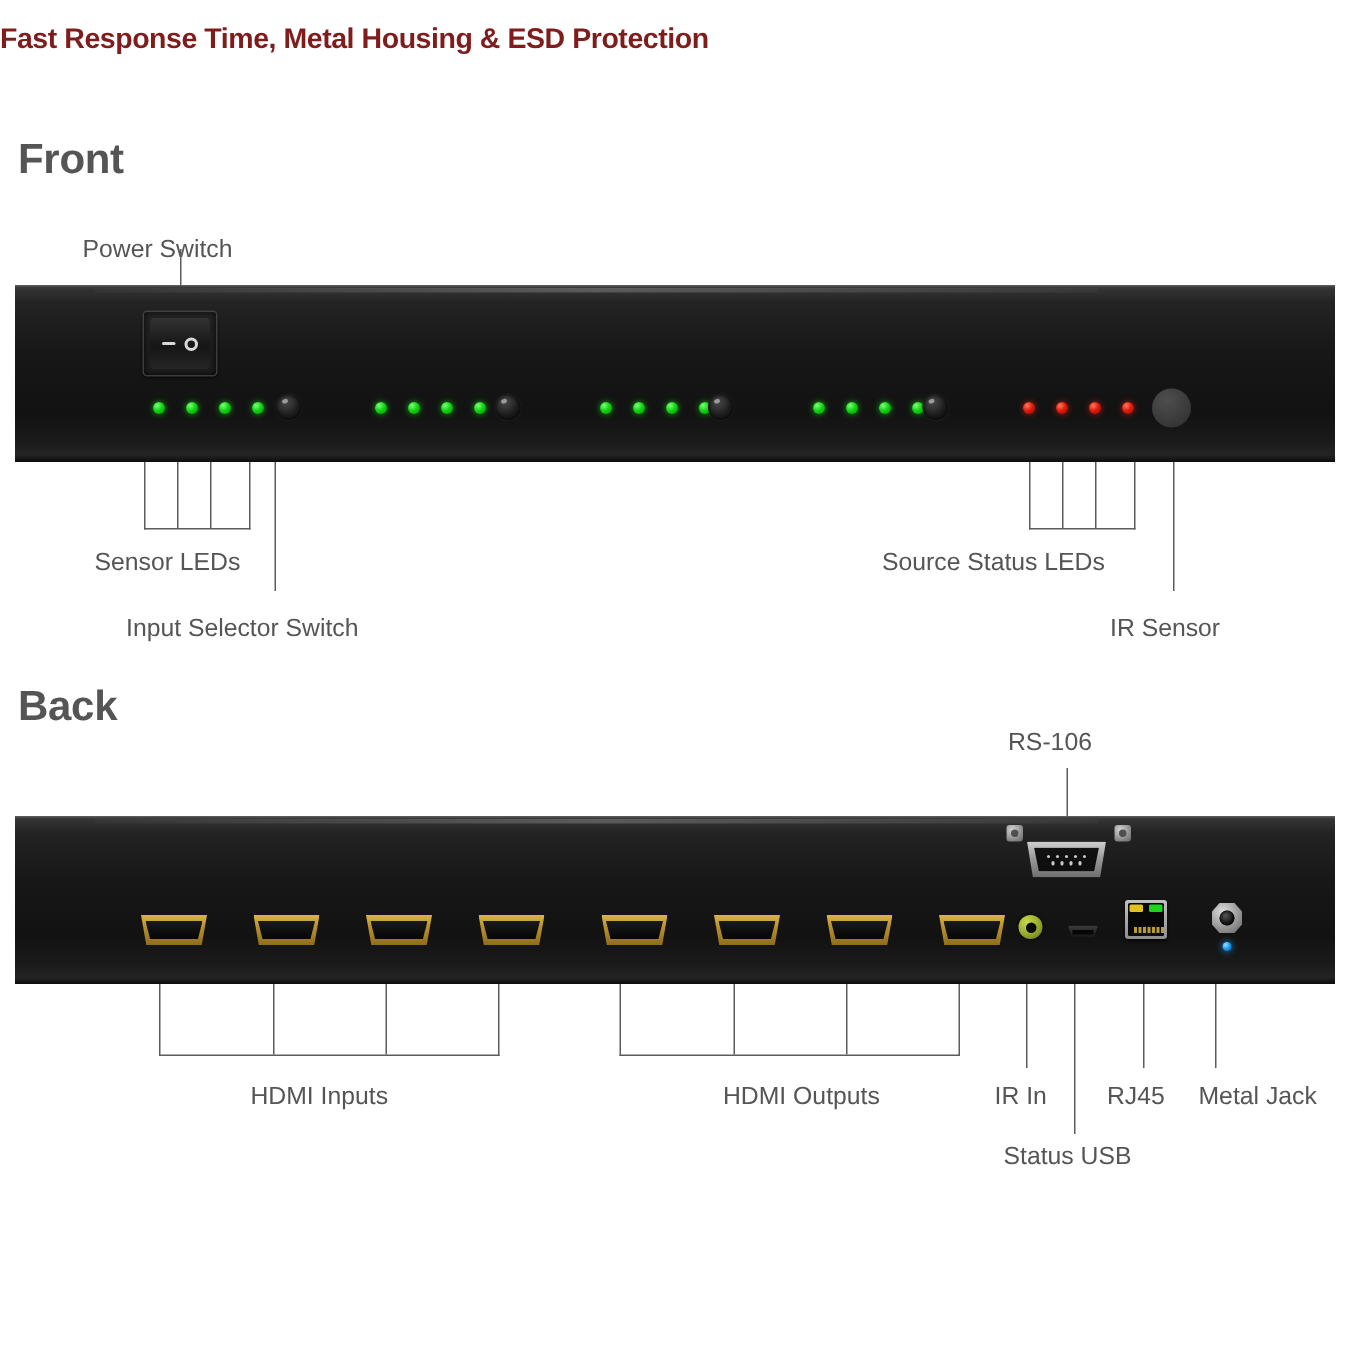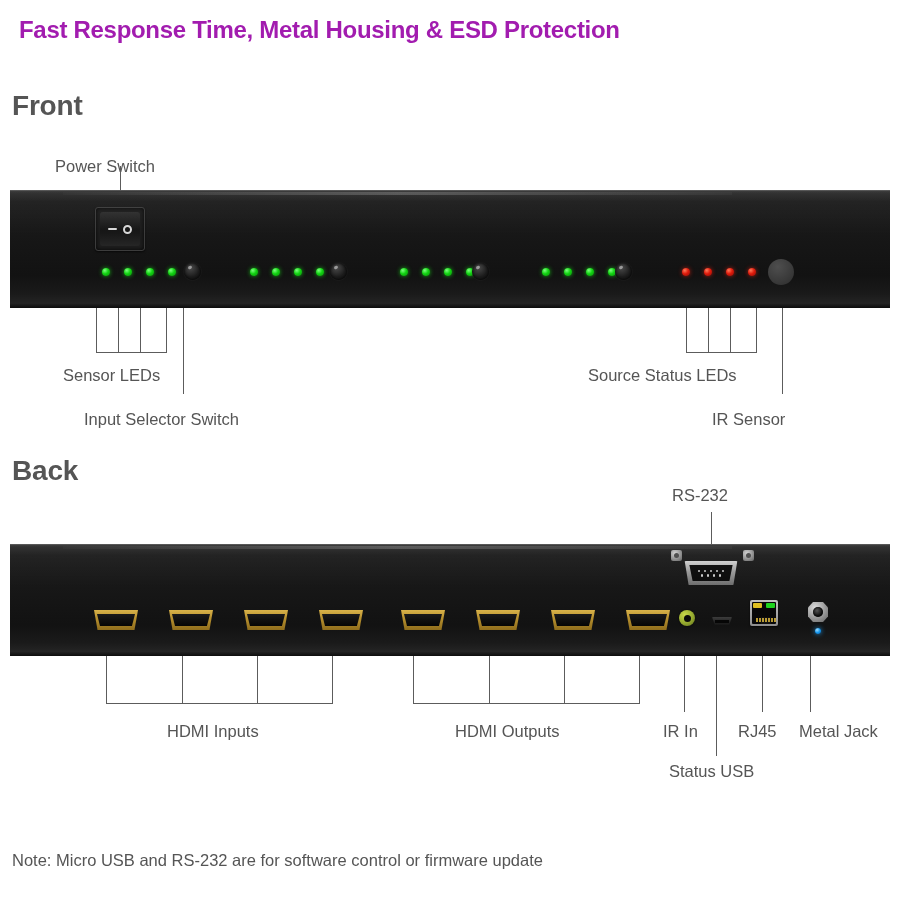"Fast Response Time, Metal Housing" .title { color: #a21caf -> #7f1d1d; font-size: 24px -> 19px; left: 19px -> 0 }
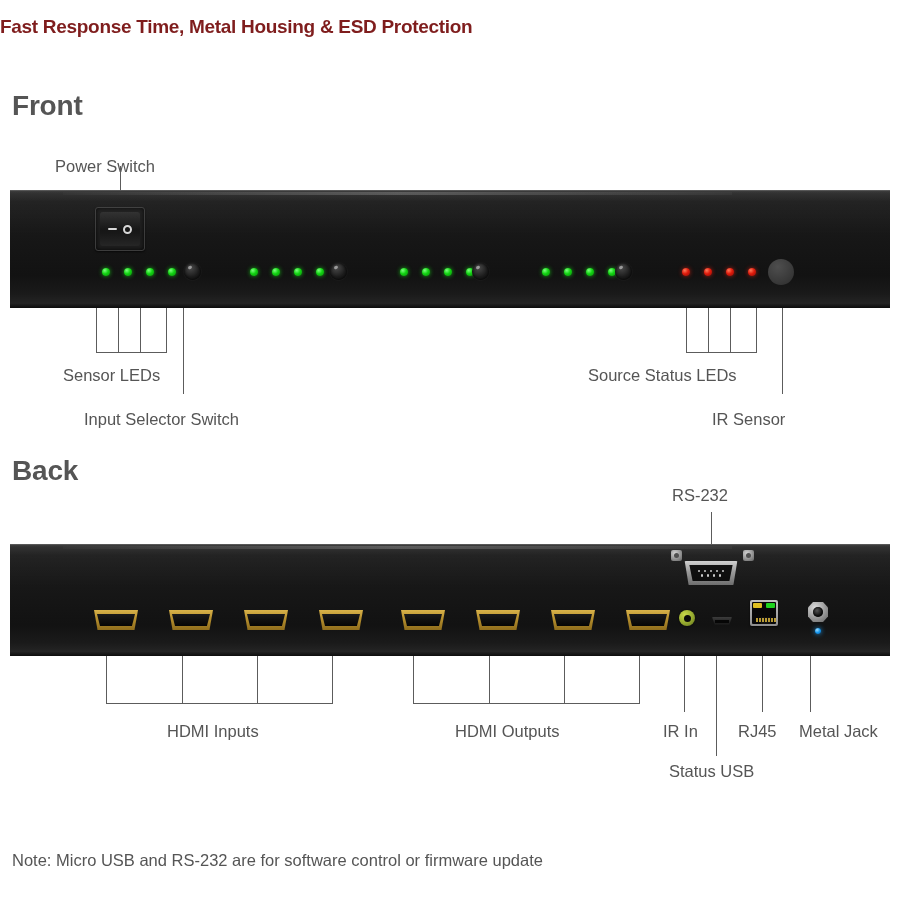"IR Sensor" div.callout-label { left: 712px -> 740px }
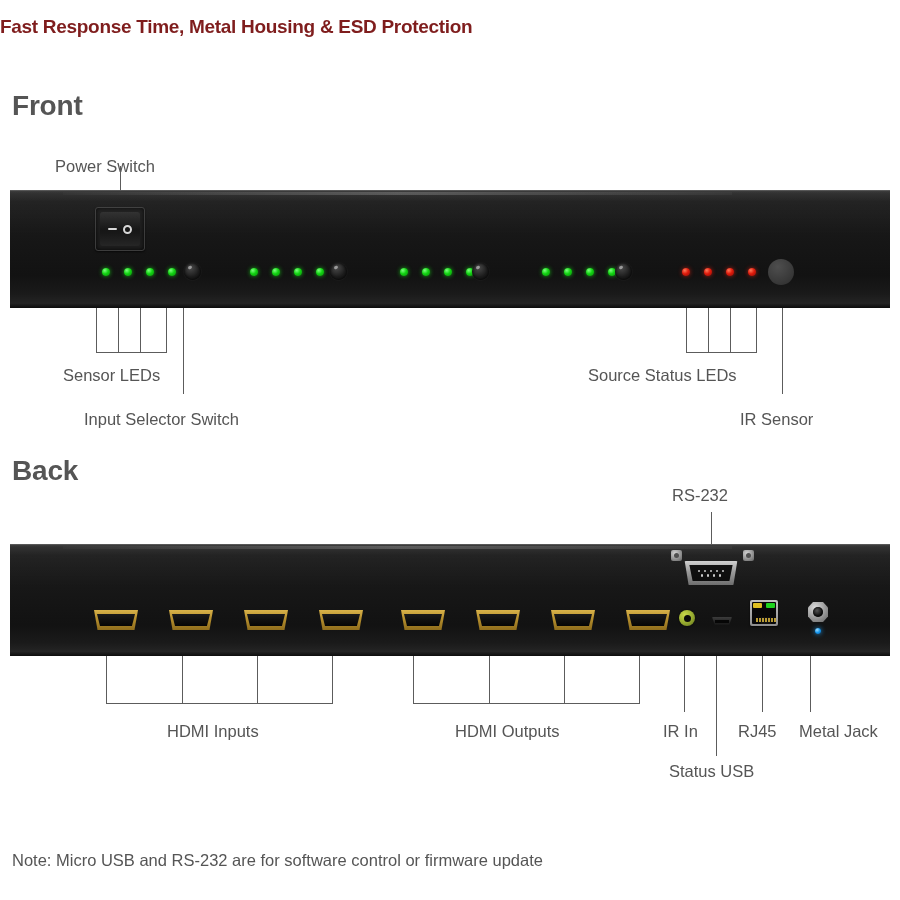"RS-232" div.callout-label { text: RS-232 -> RS-106 }
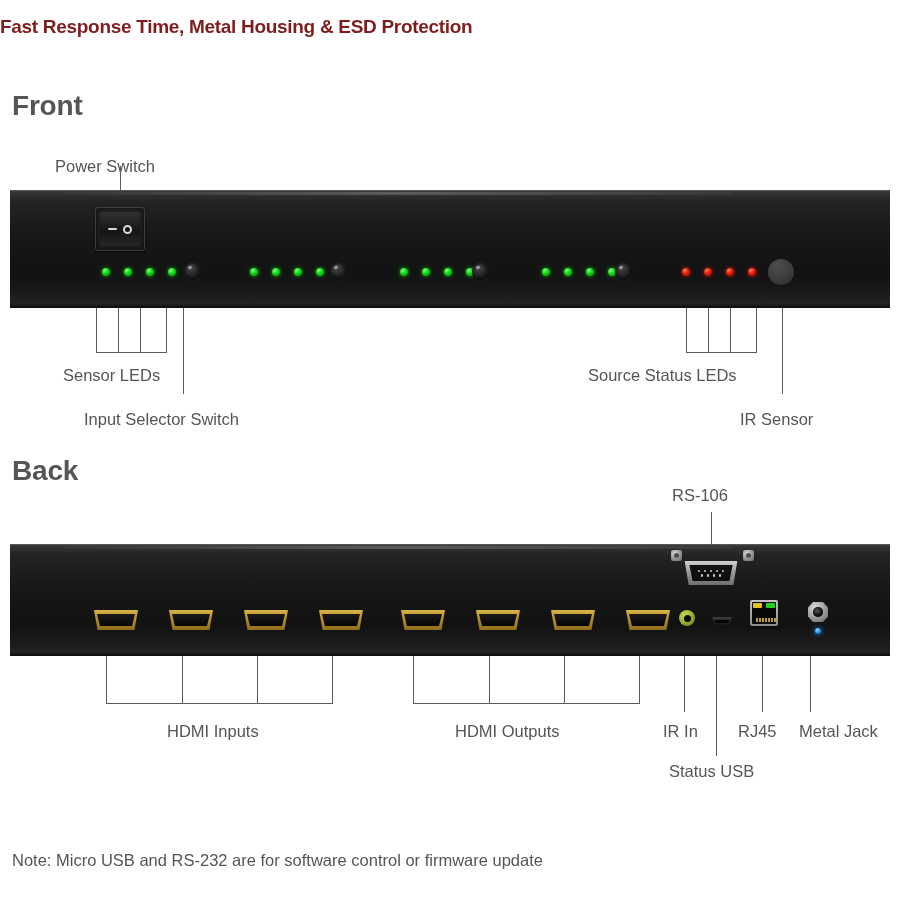"HDMI Outputs" div.callout-label { left: 455px -> 482px }
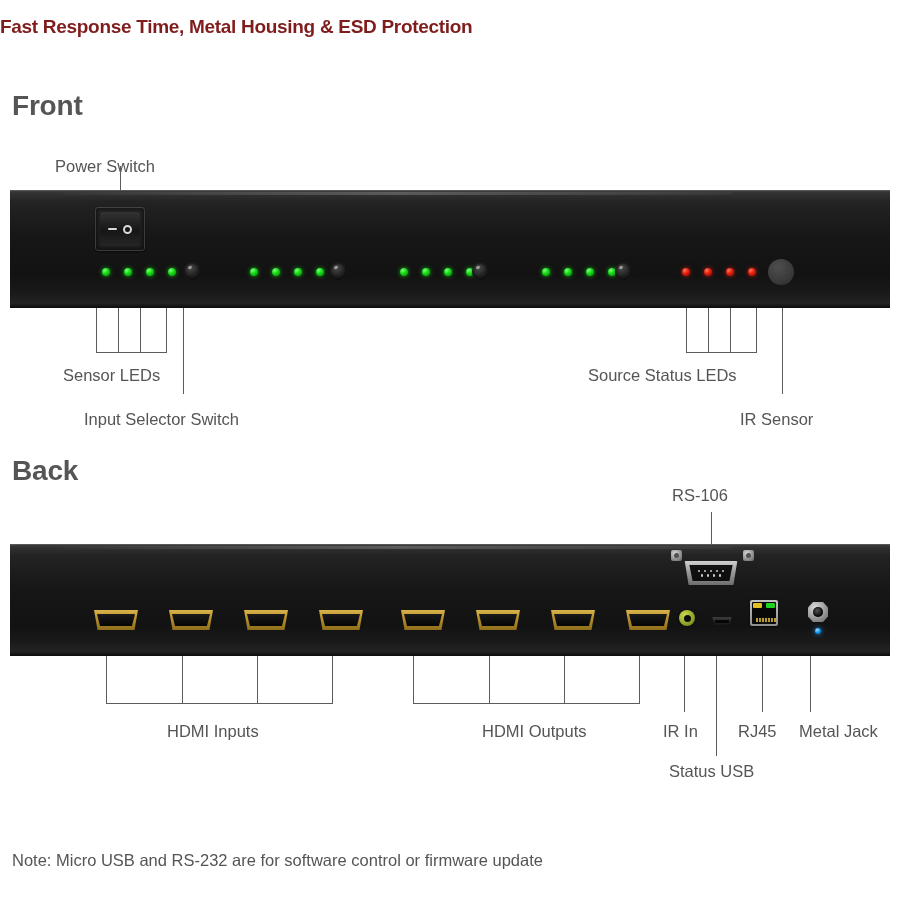"Note: Micro USB and RS-232" div.note { html: <div>Note: Micro USB and RS-232 are for software control or firmware update</div> -> none }
